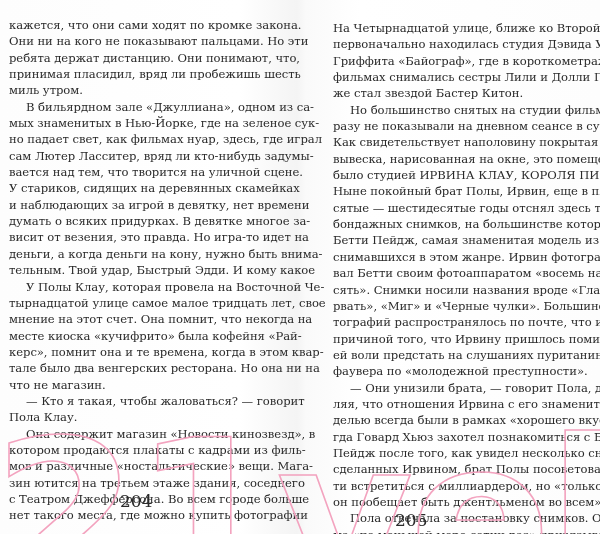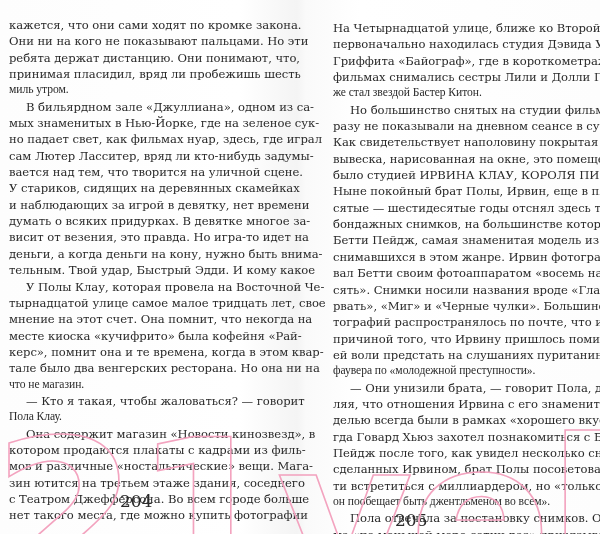"миль утром." .line.last { font-family: Liberation Serif, serif -> none }
